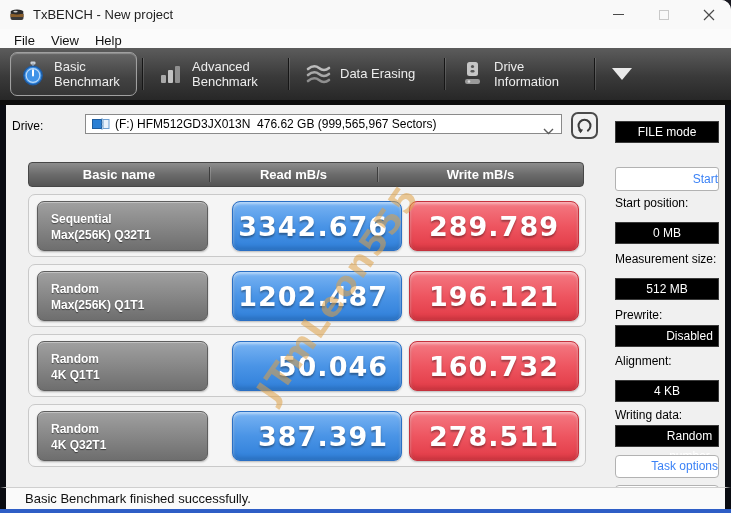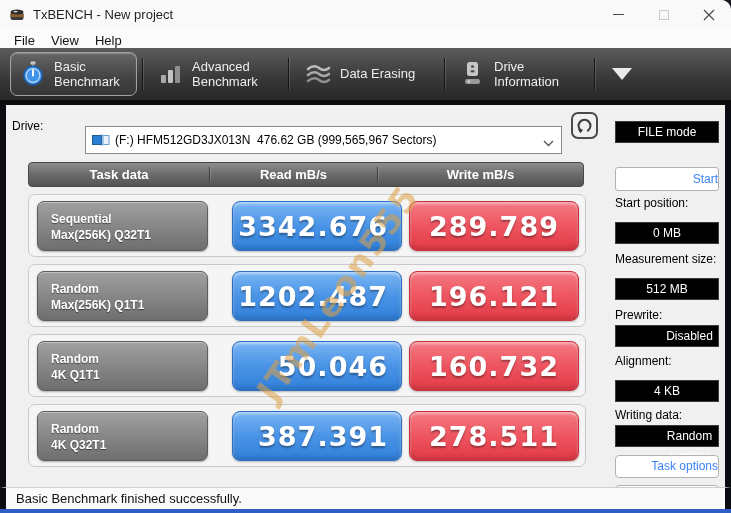"(F:) HFM512GD3JX013N 476.62 GB" .drive-select { height: 28px -> 20px; margin-top: 12px -> none }
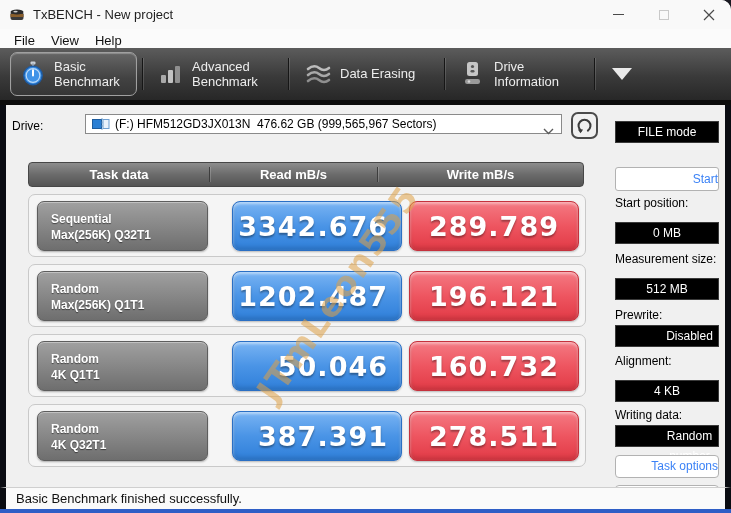"Task data" div.th { text: Task data -> Basic name }
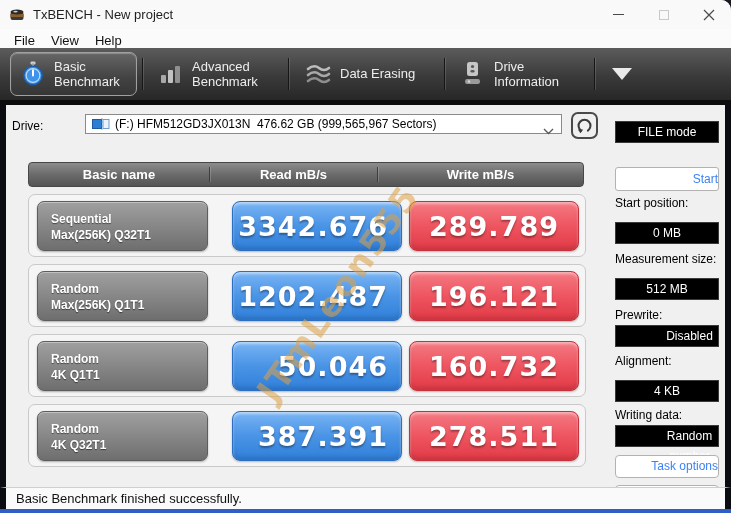"Basic Benchmark finished successfully." .statusbar { padding-left: 10px -> 19px }
